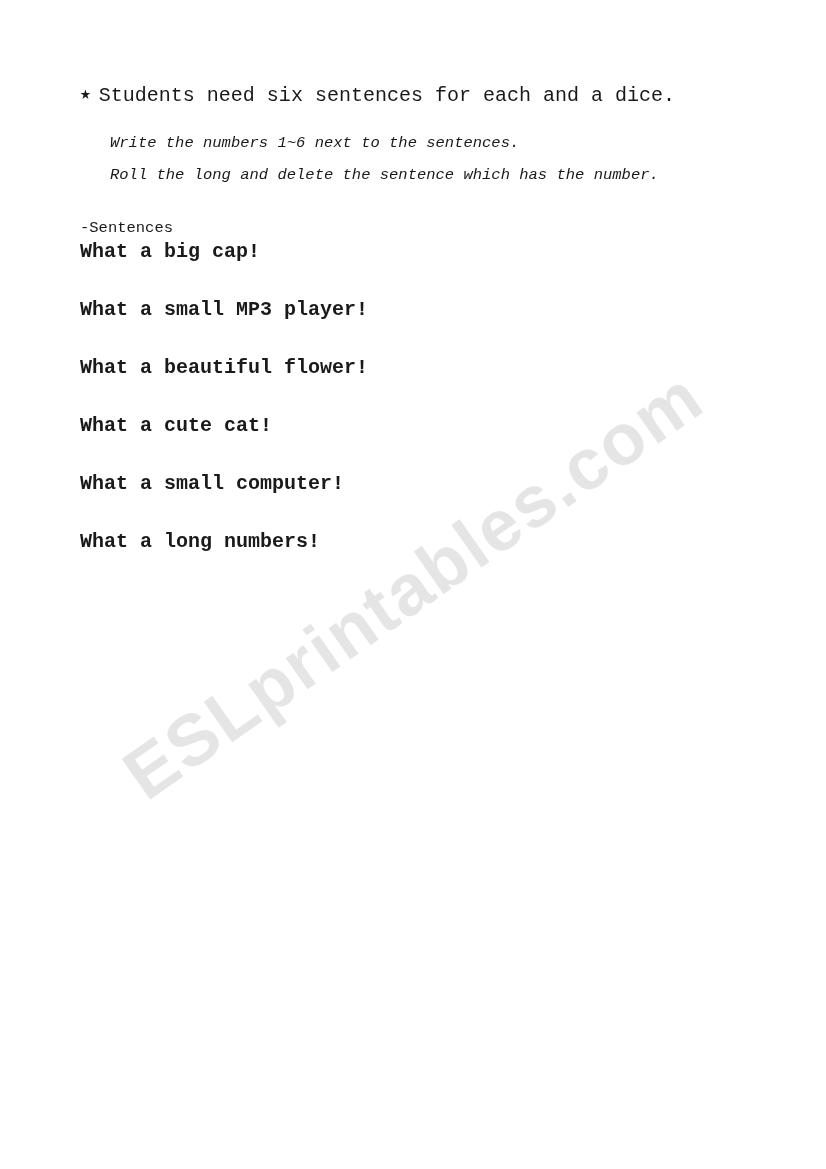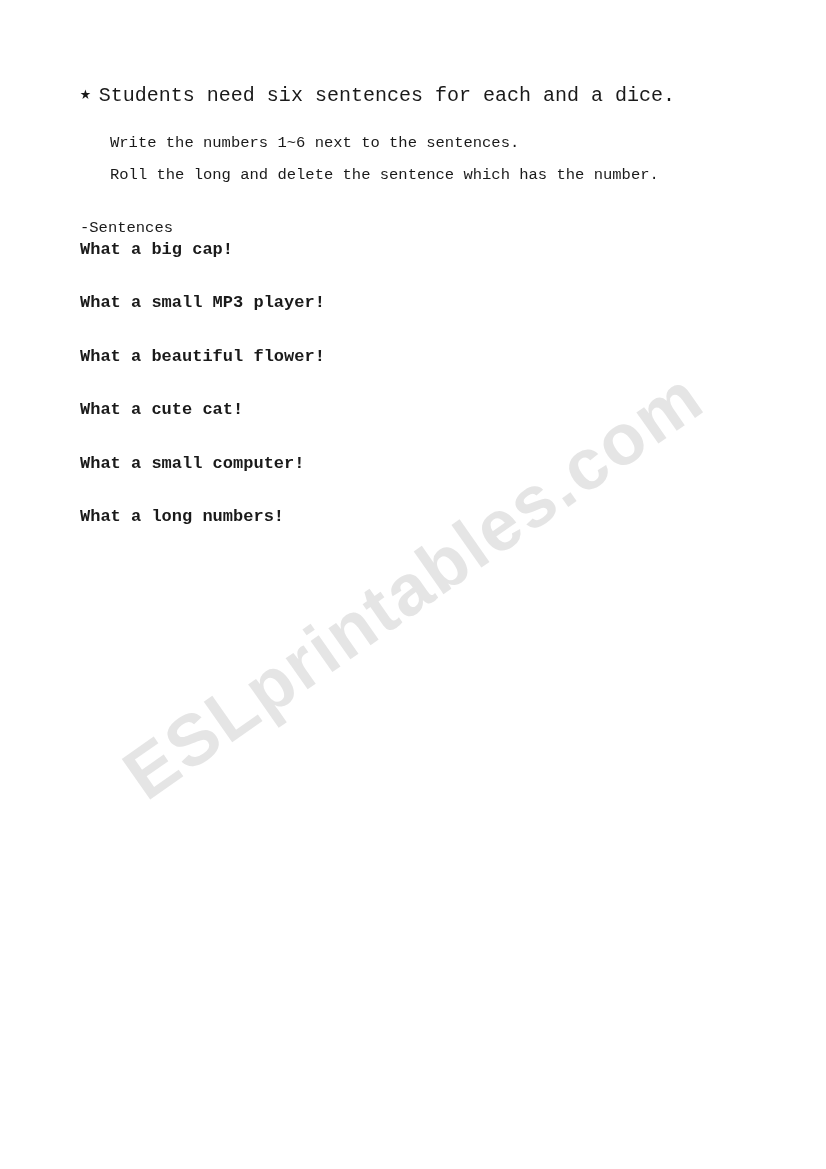"Write the numbers 1~6 next" .indented-instructions { font-style: none -> italic }
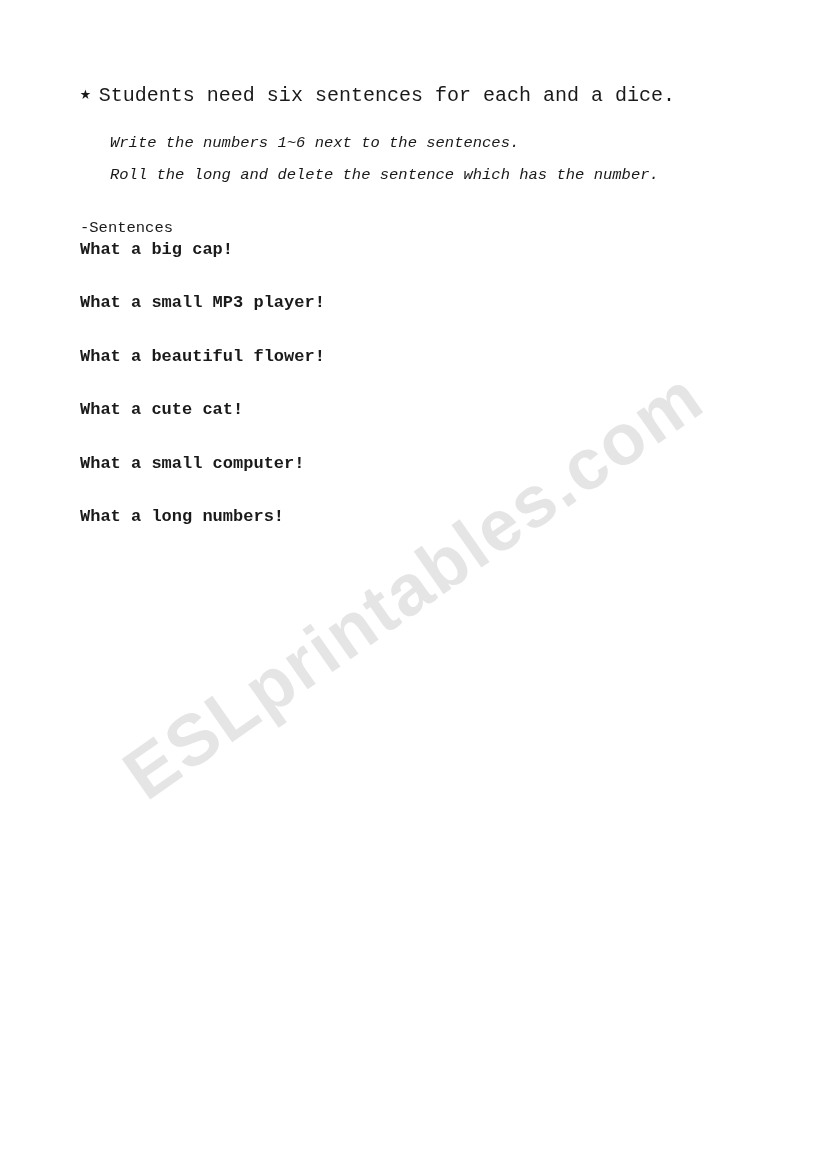"What a big cap!" .sentence-item { font-size: 17px -> 20px }
